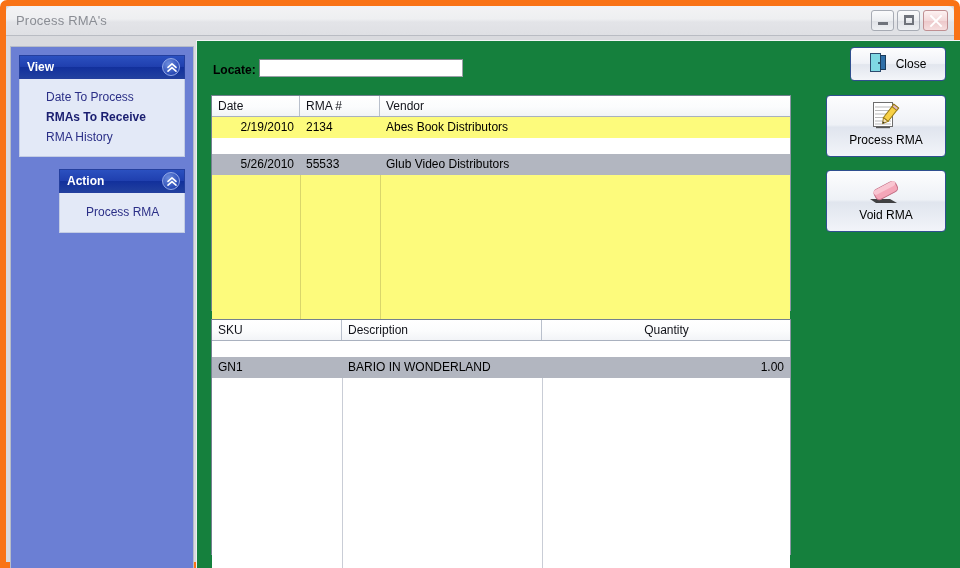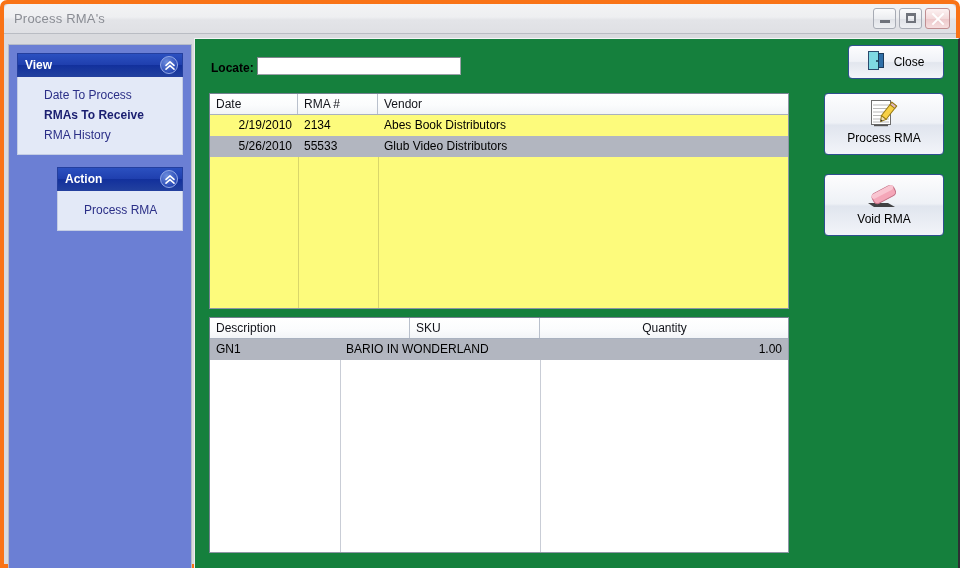"Process RMA's" .window { border: 4px solid #f97316 -> 6px solid #f97316 }
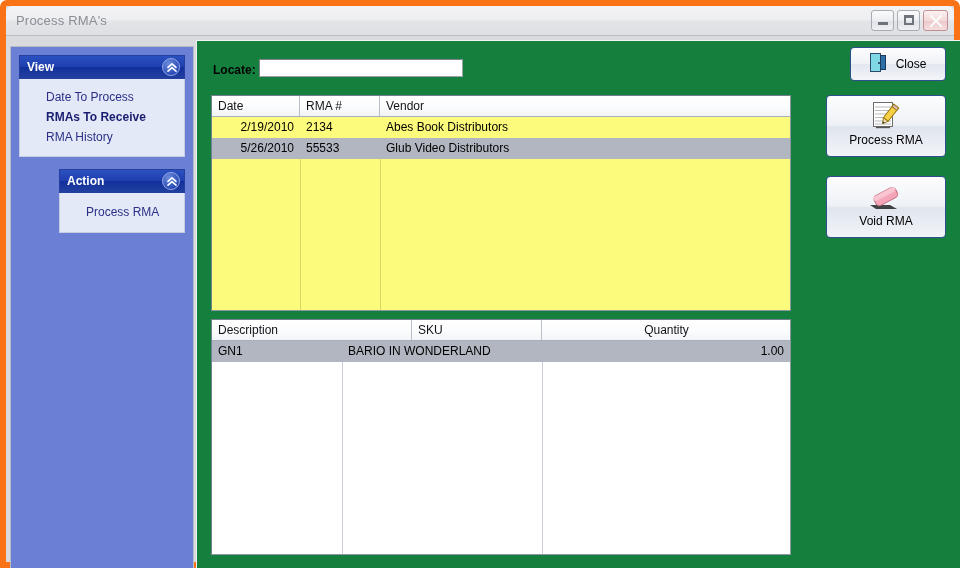"5/26/2010" .row.rsel { margin-top: none -> 16px }
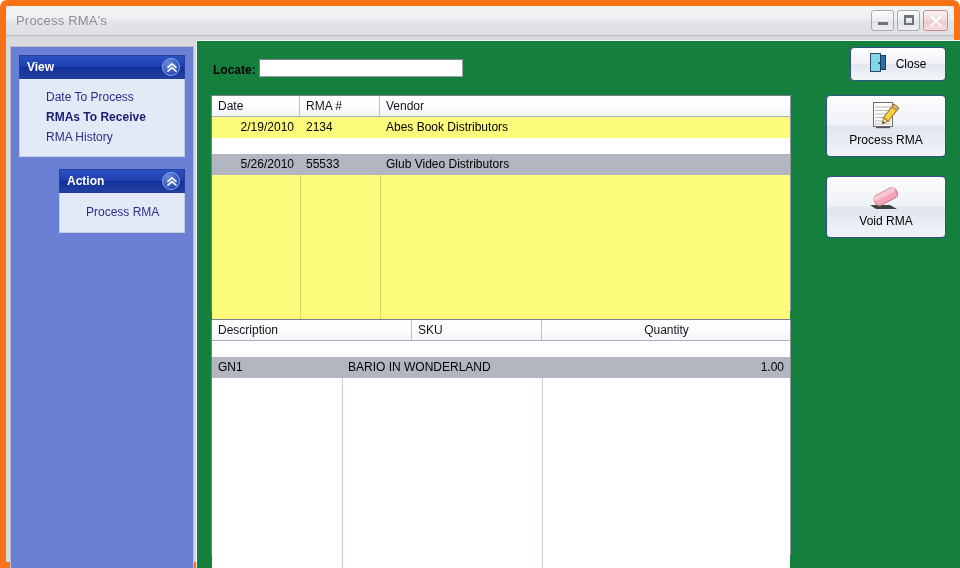"Void RMA" #btn-void { top: 135px -> 129px }
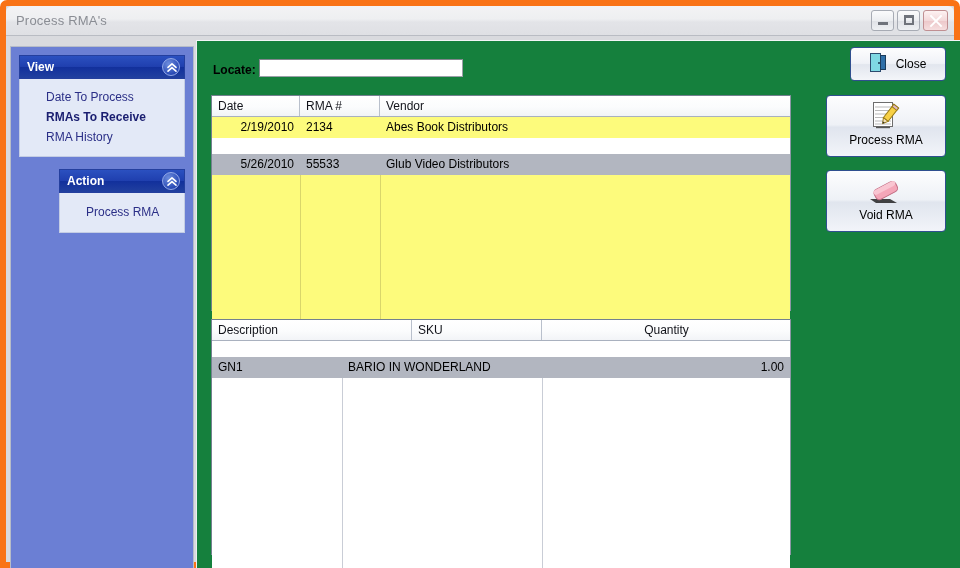"Description" div.hcell { order: before "SKU" -> after "SKU" }
